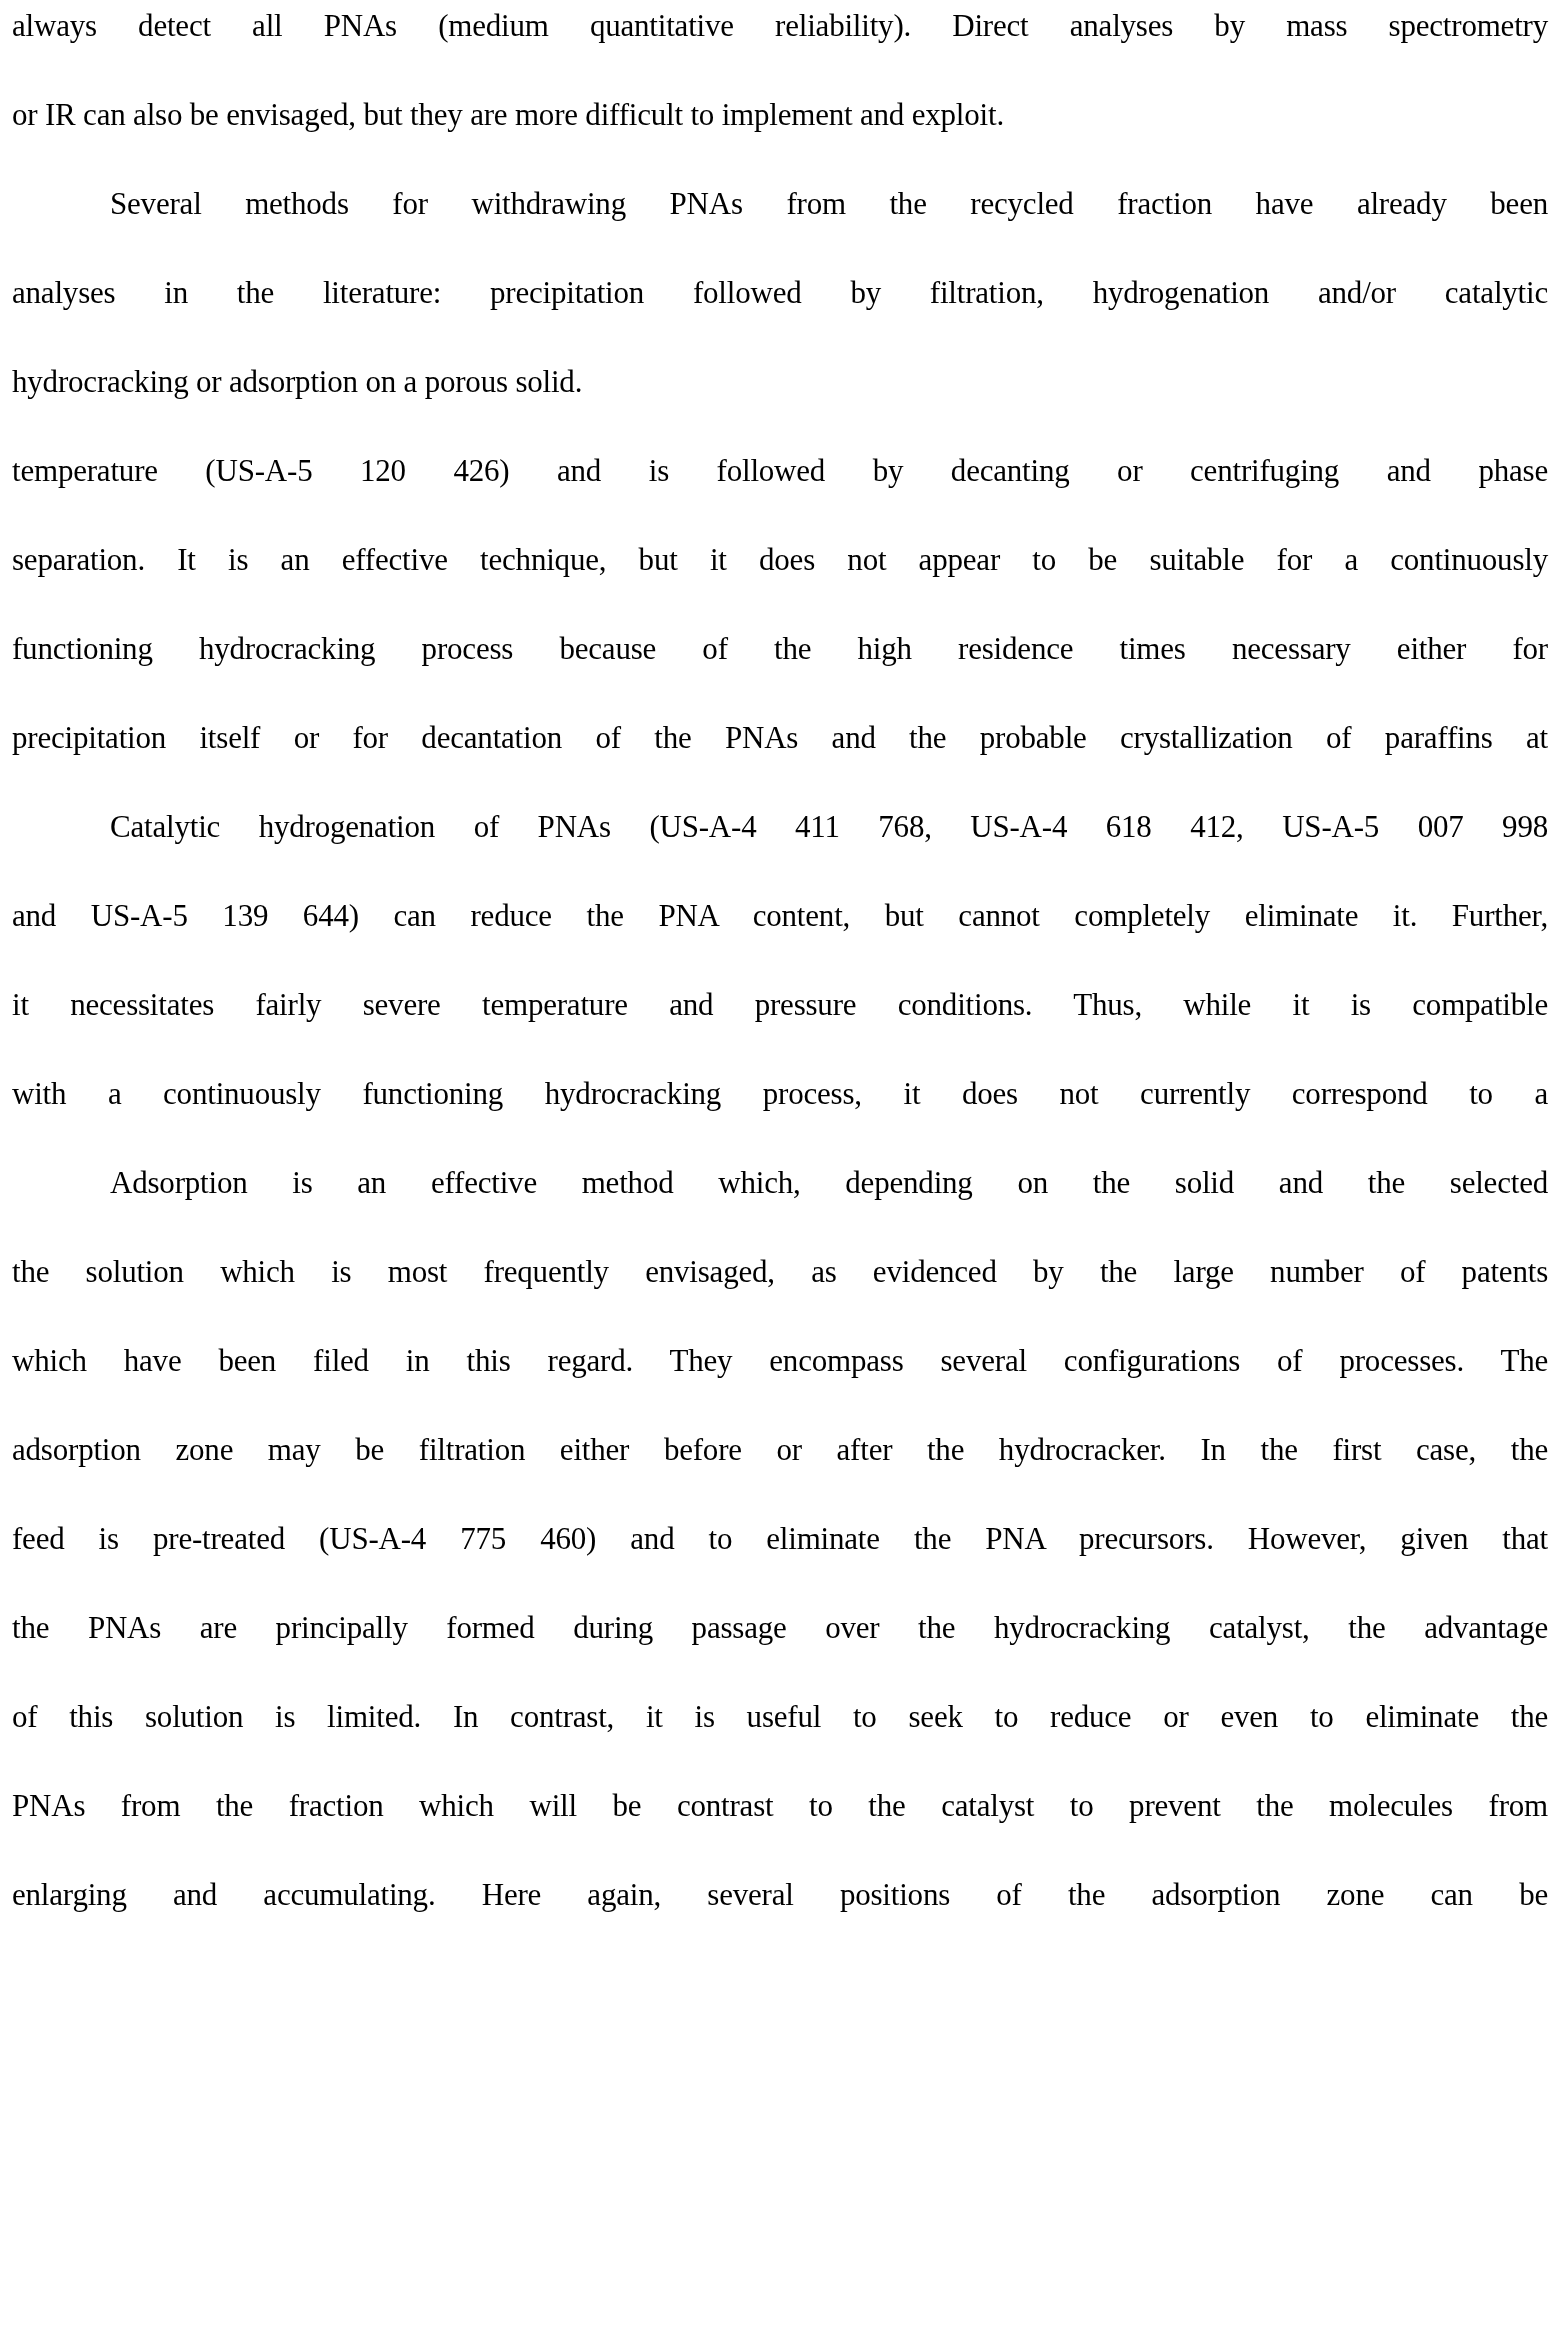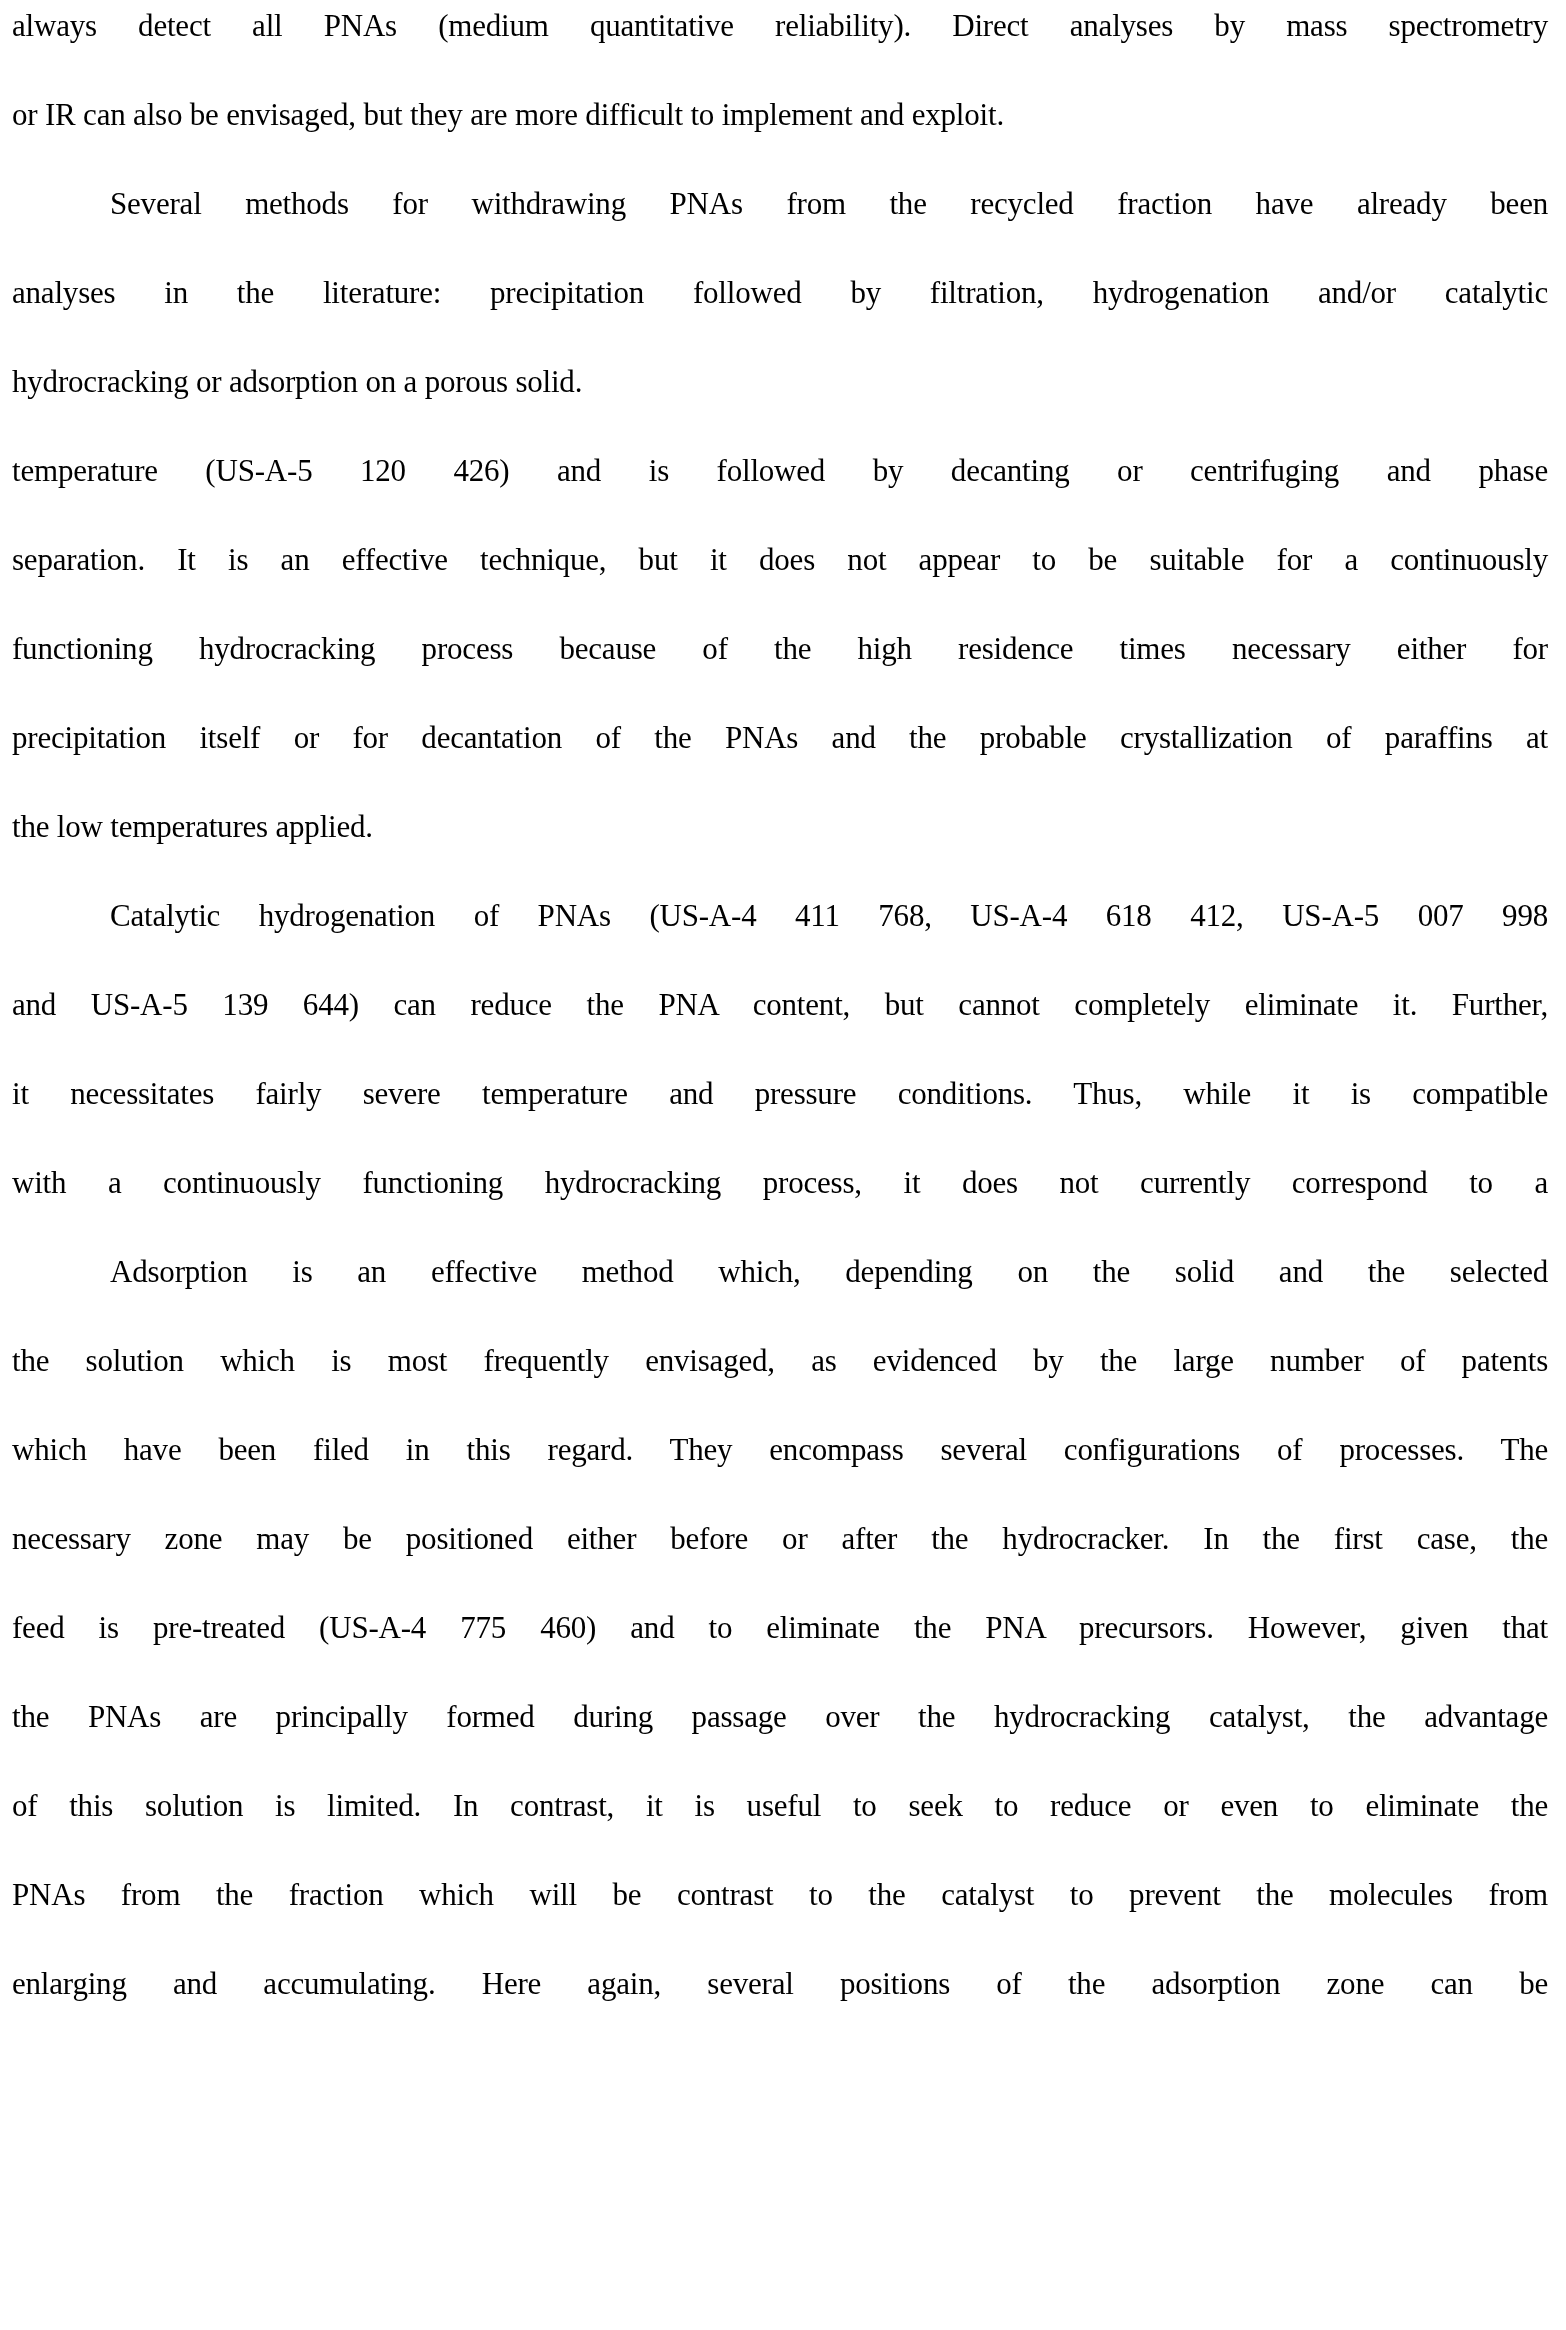"the low temperatures applied." div.line { html: <div>the low temperatures applied.</div> -> none }
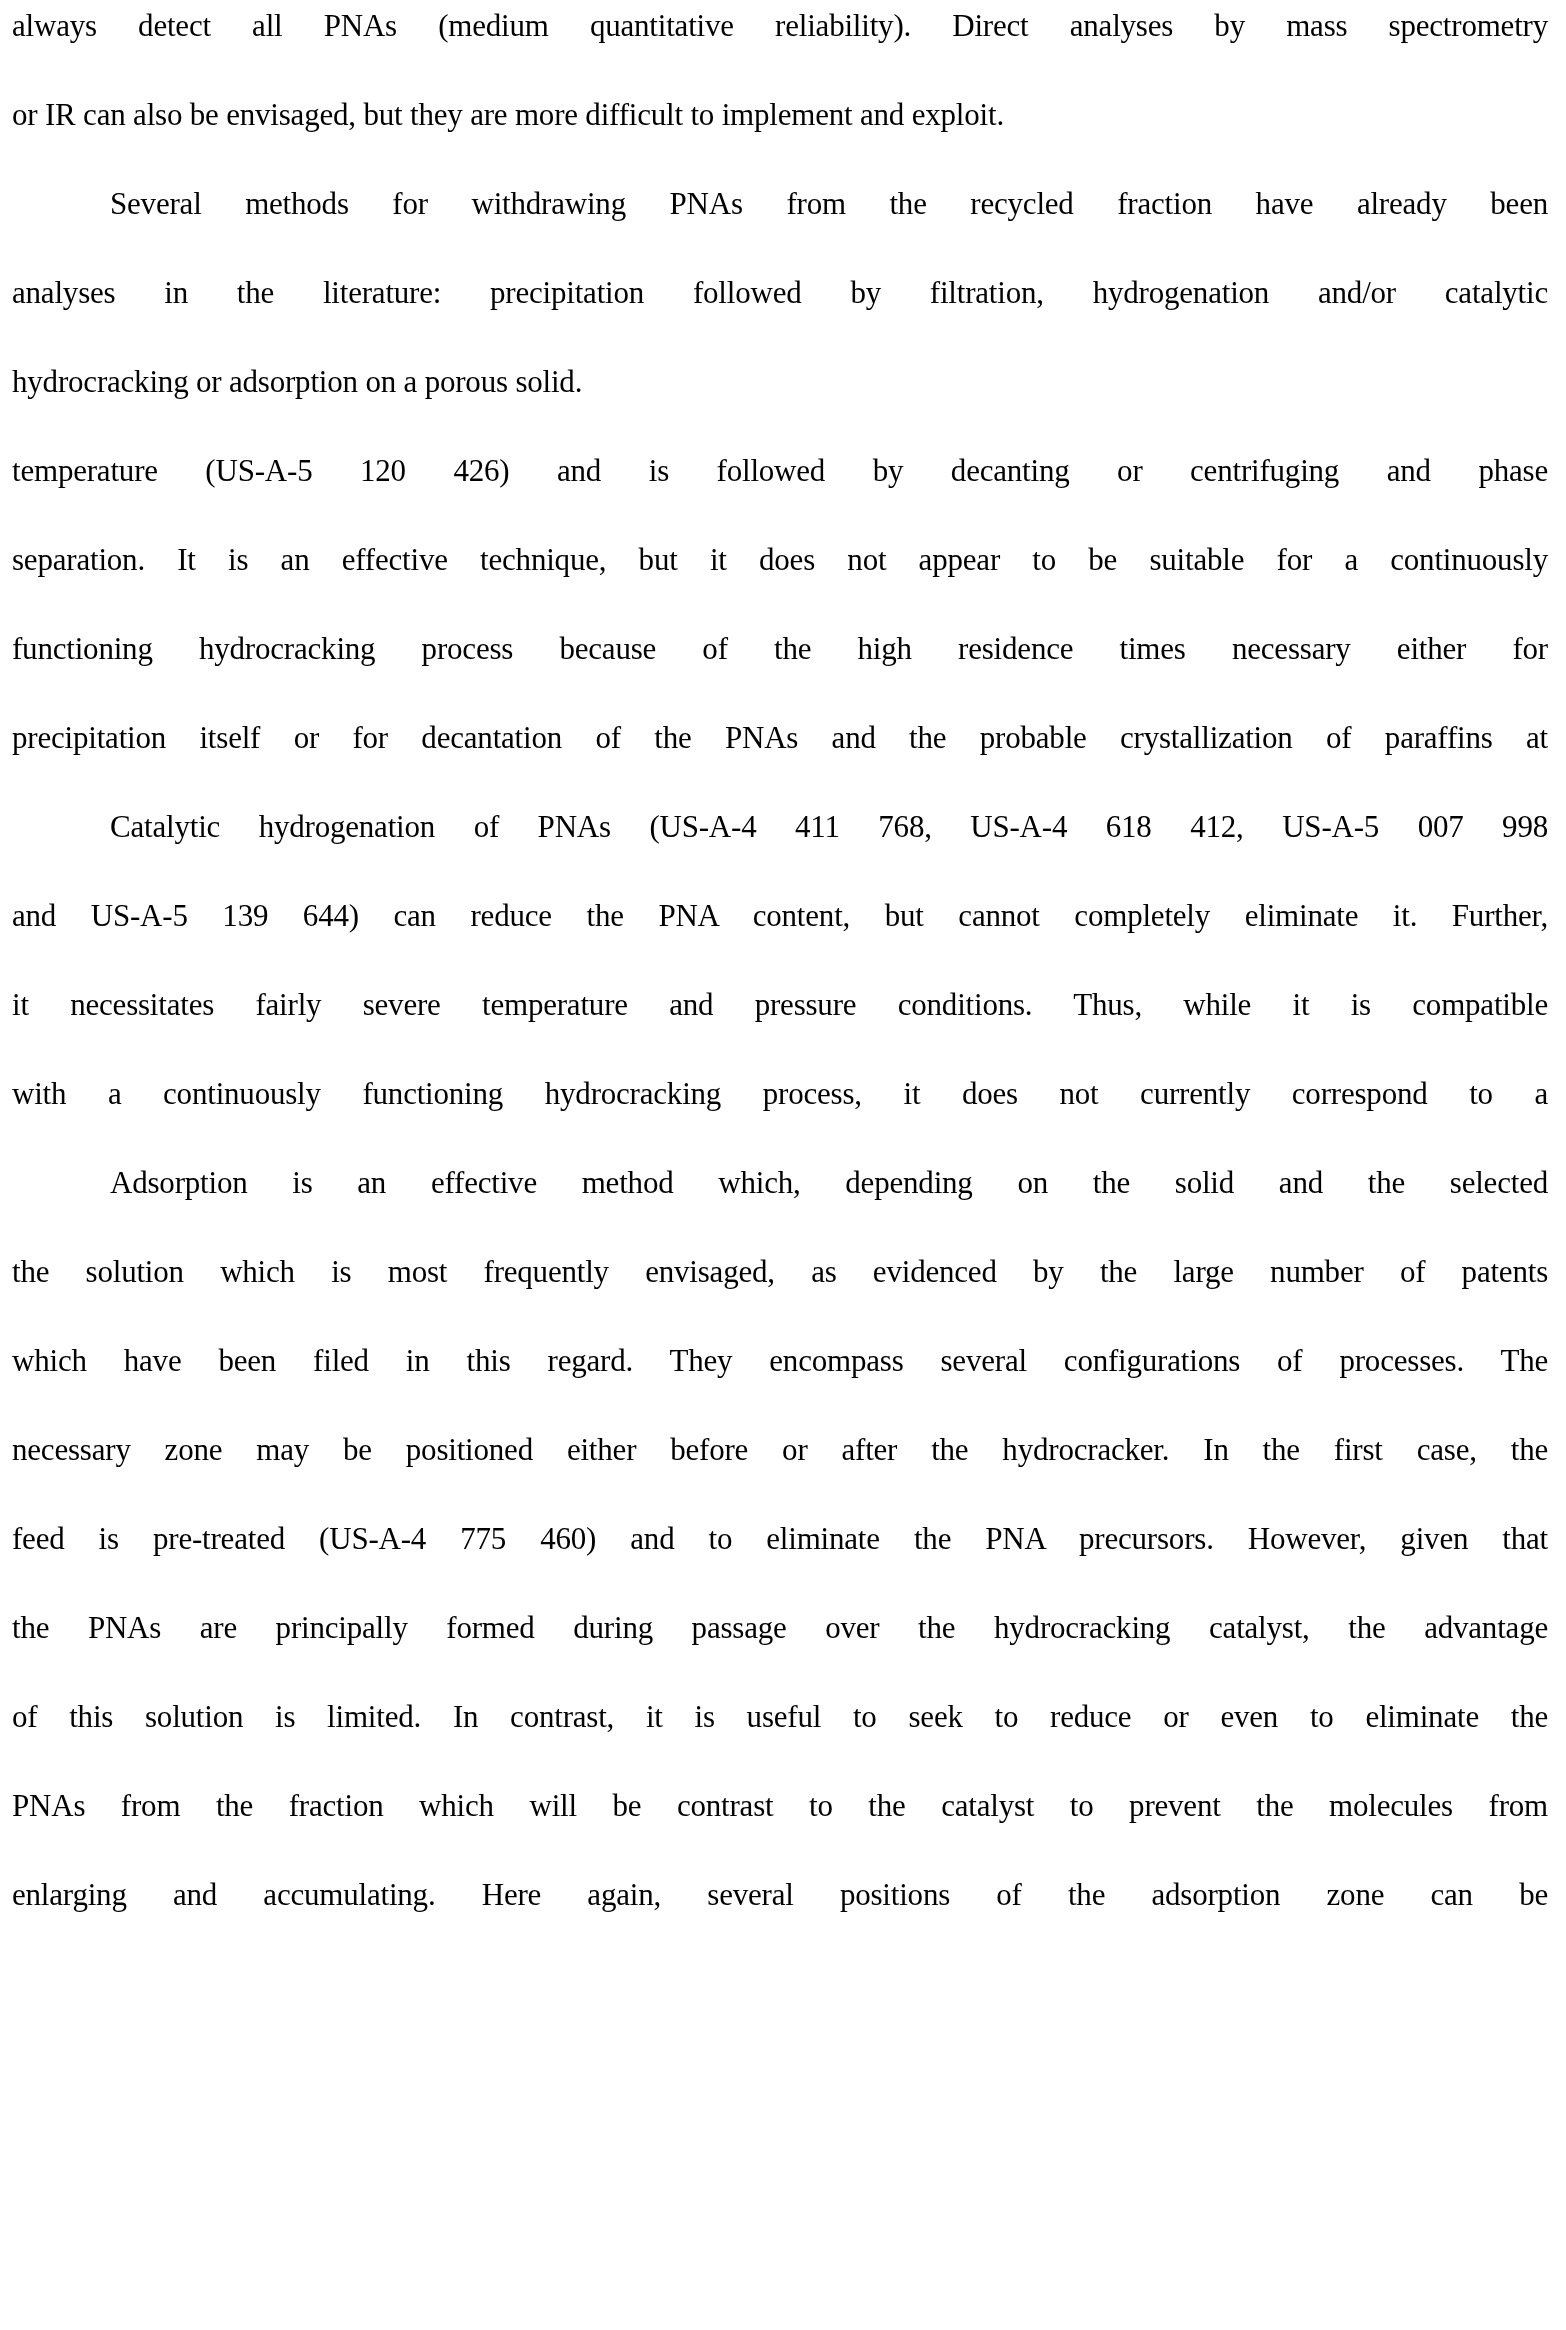"necessary zone may be positioned" div.line { text: necessary zone may be positioned -> adsorption zone may be filtration }
